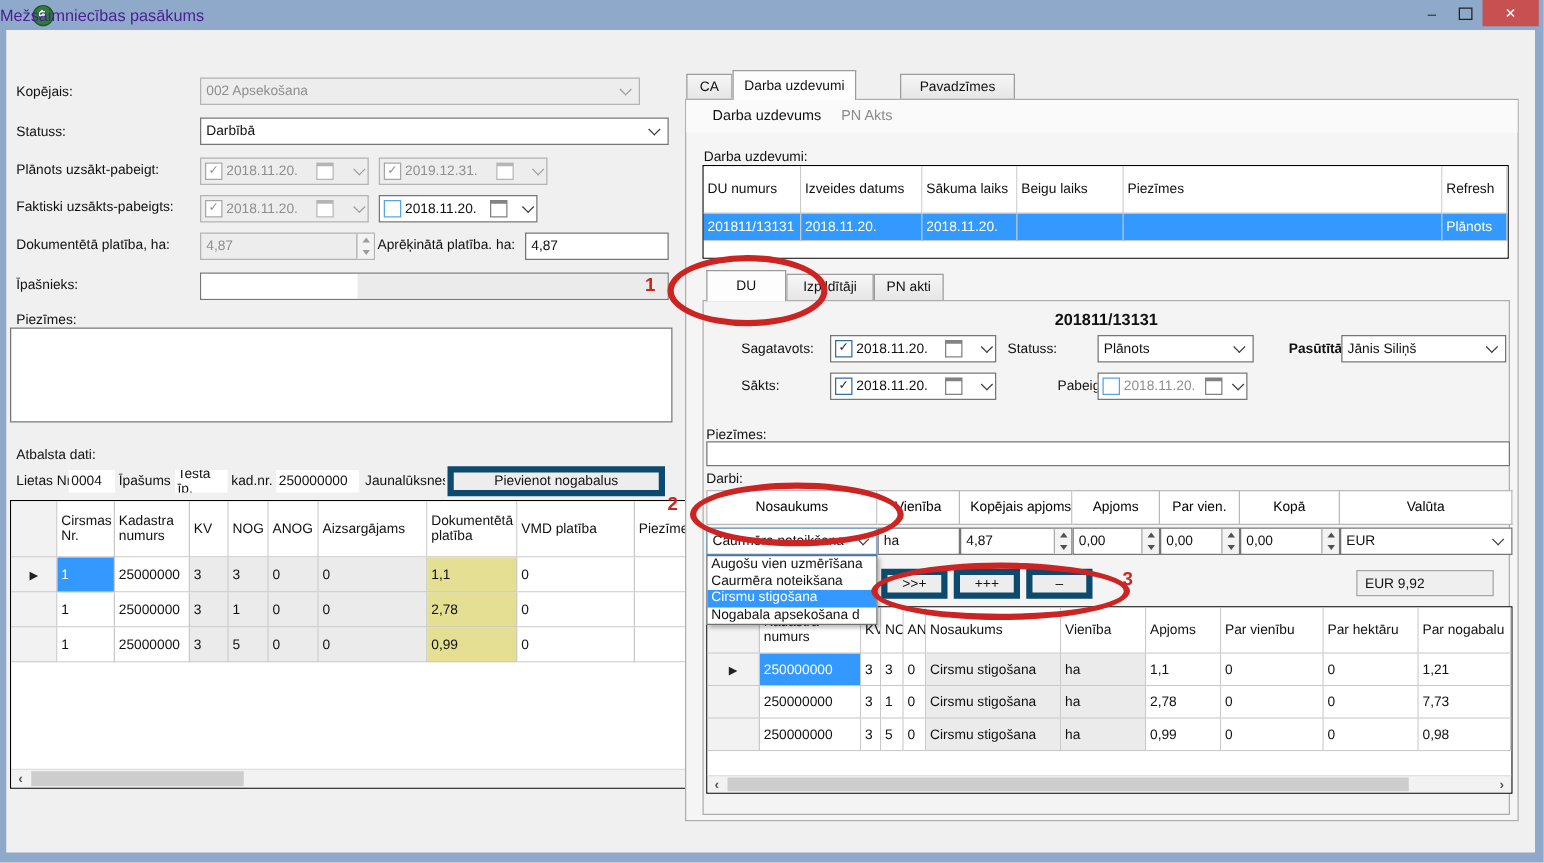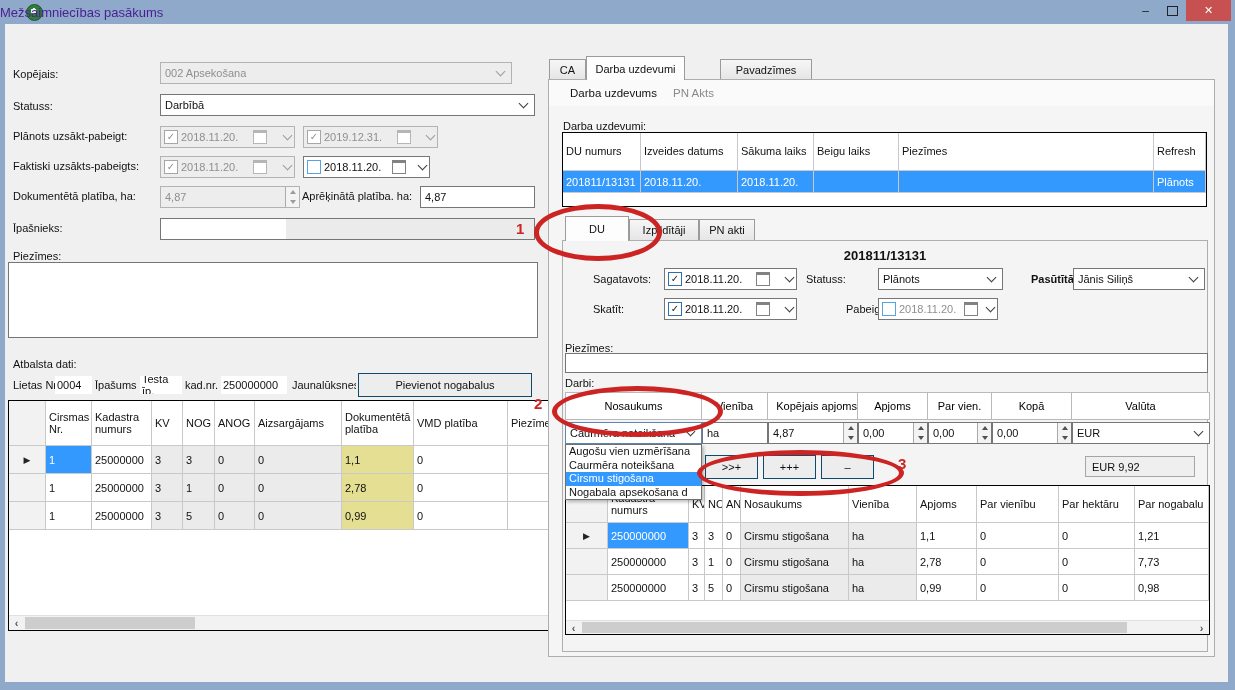"Skatīt:" span.lbl { text: Skatīt -> Sākts }
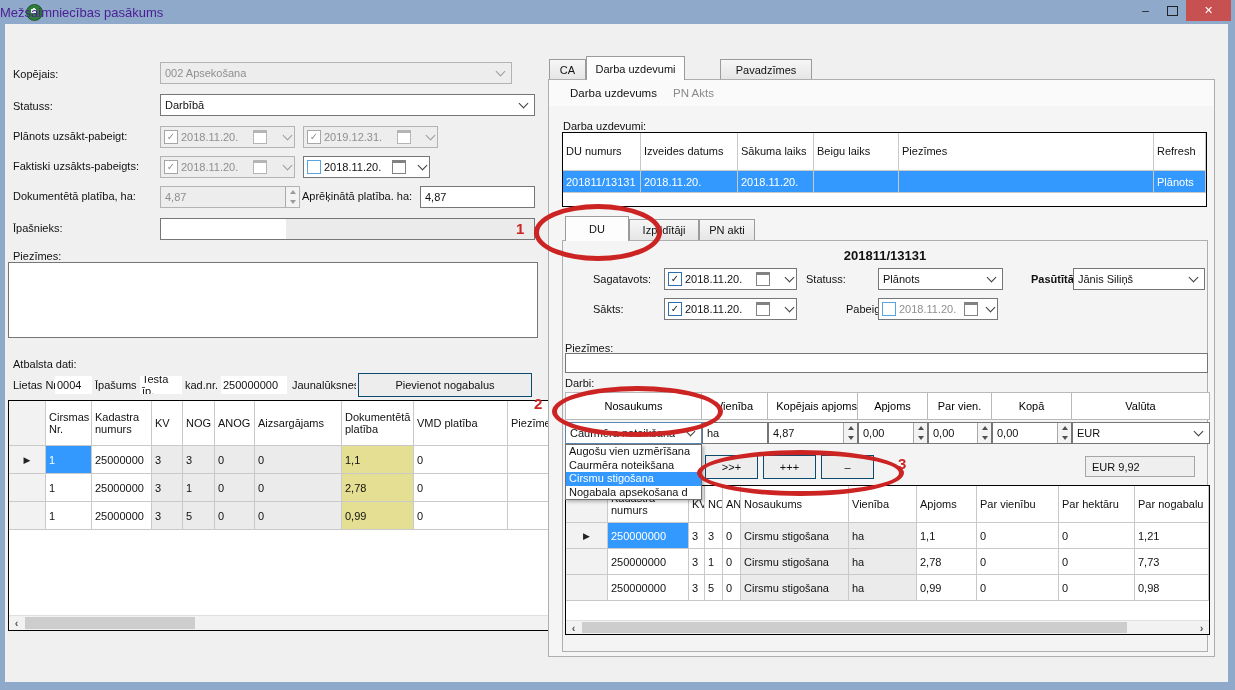"Pievienot nogabalus" .pbtn { border: 1px solid #0c4a6e -> 5px solid #0c4a6e }
